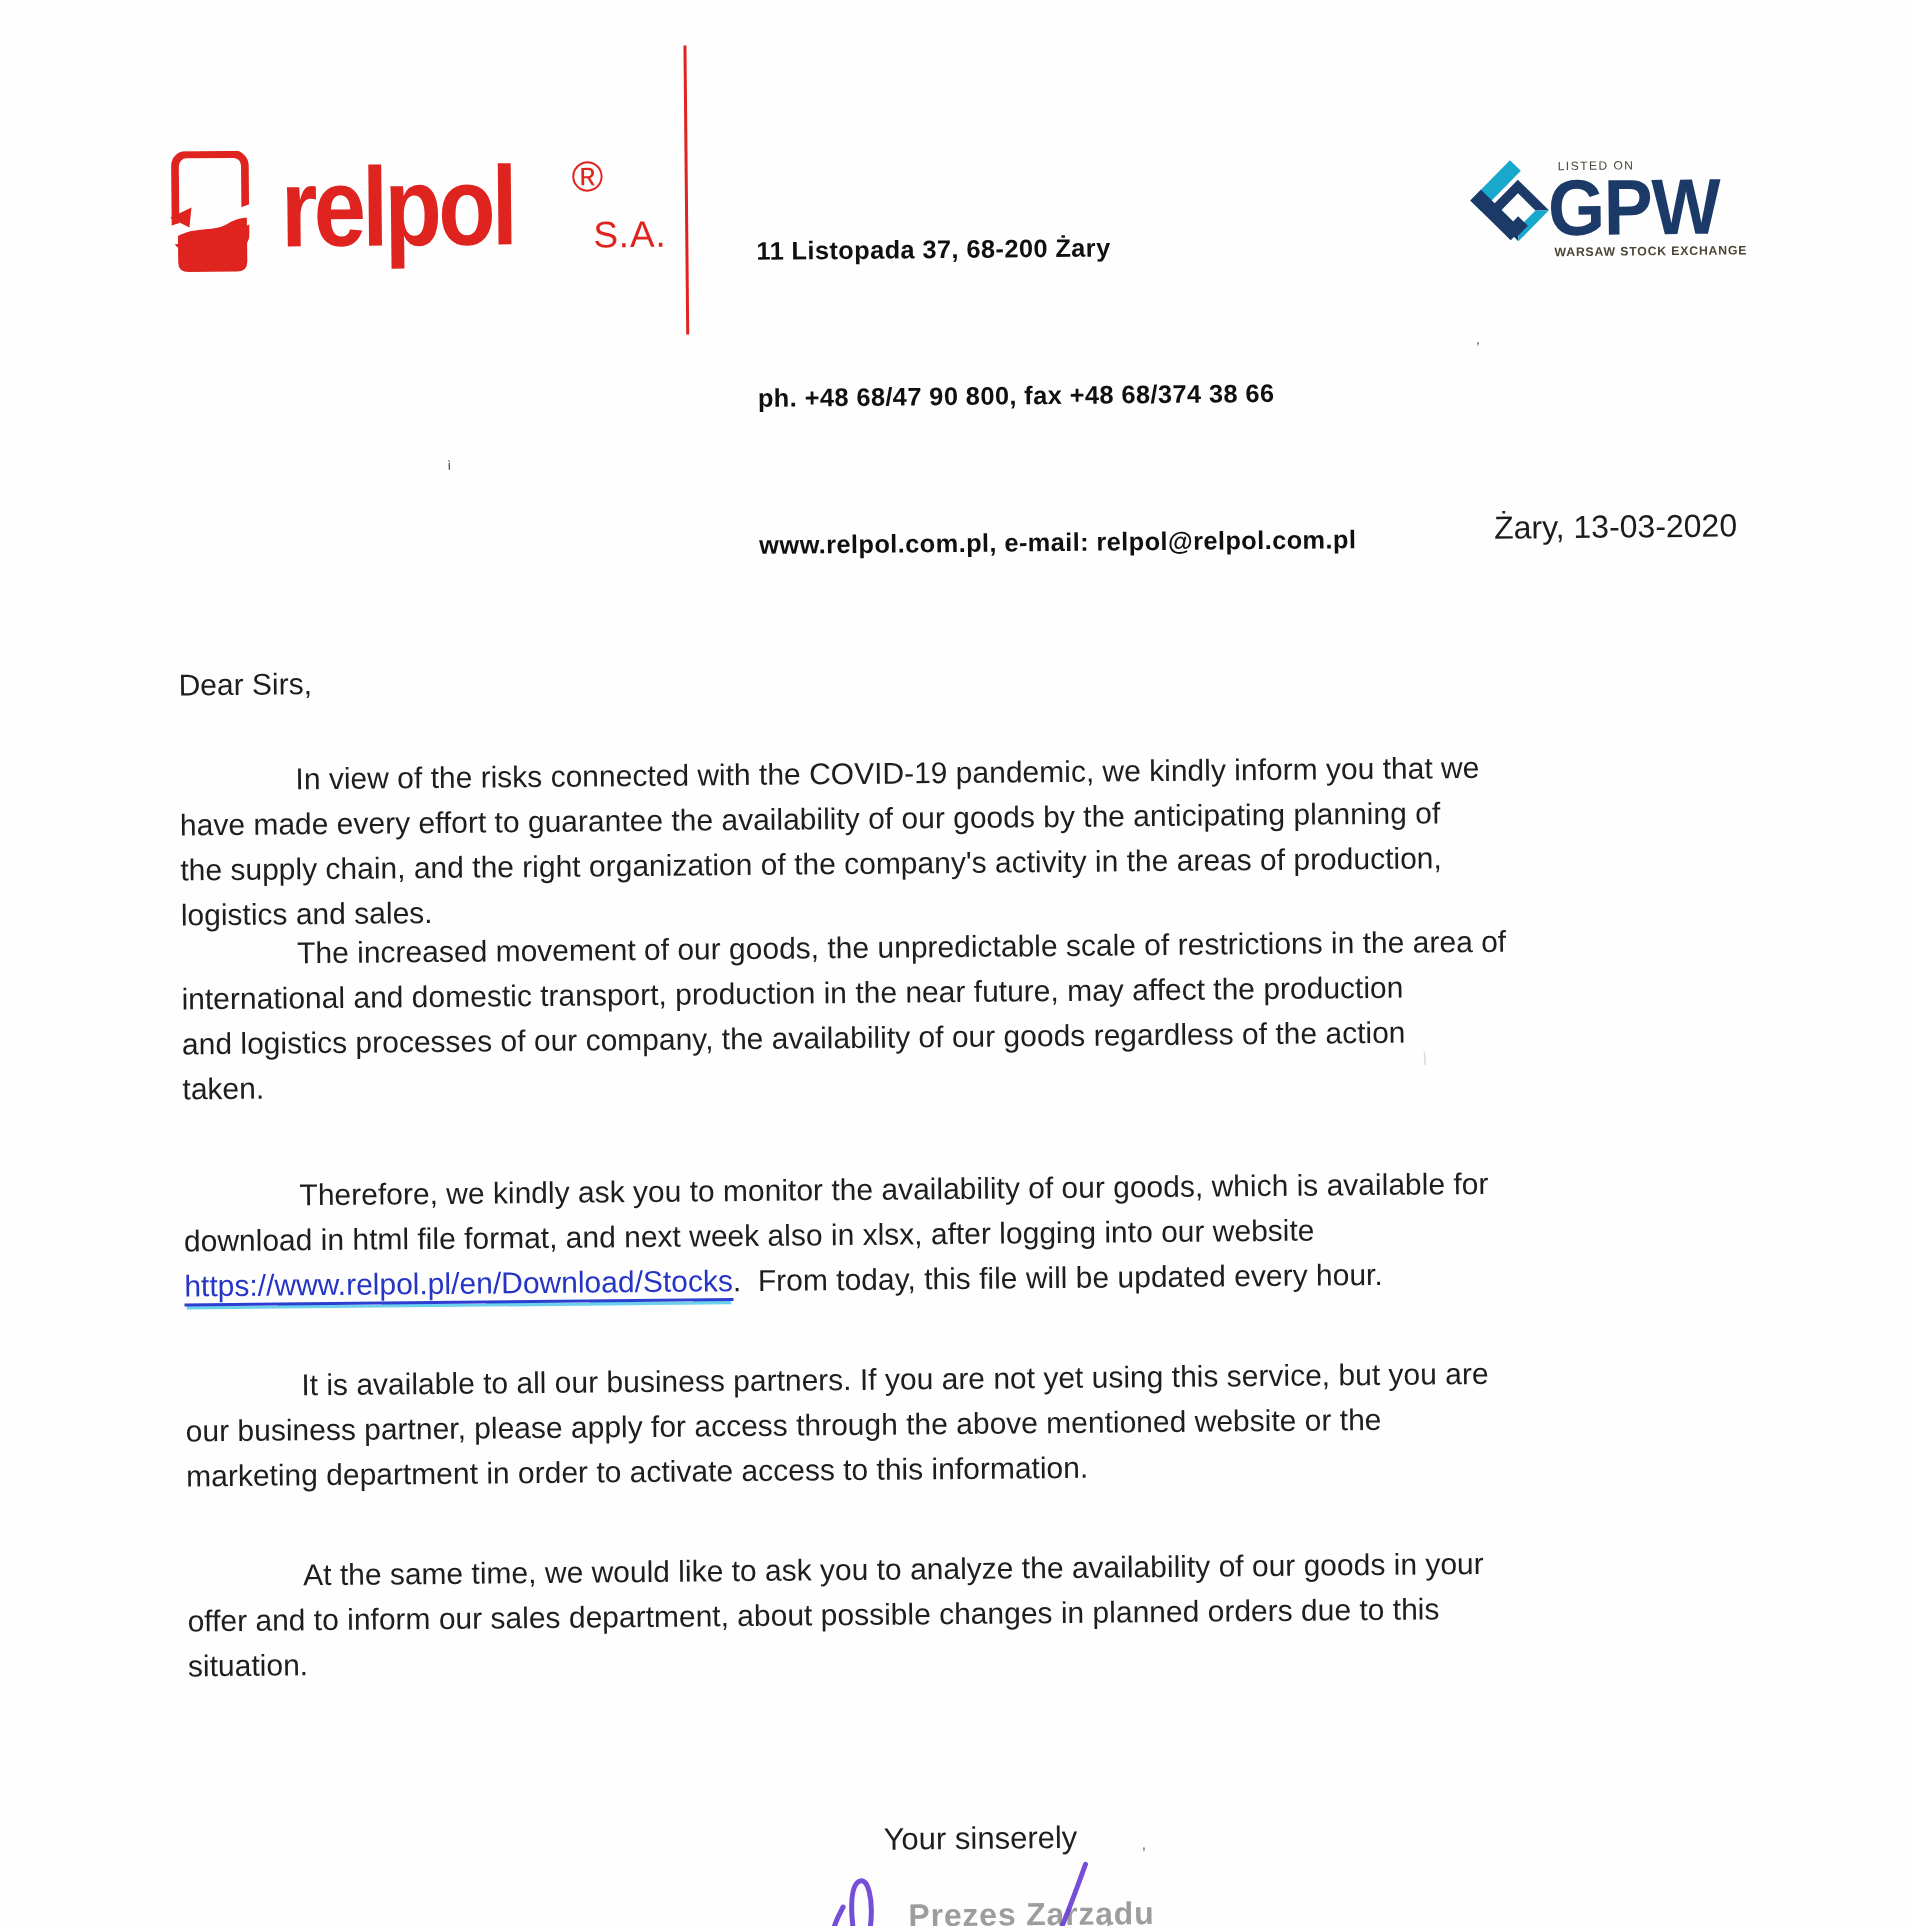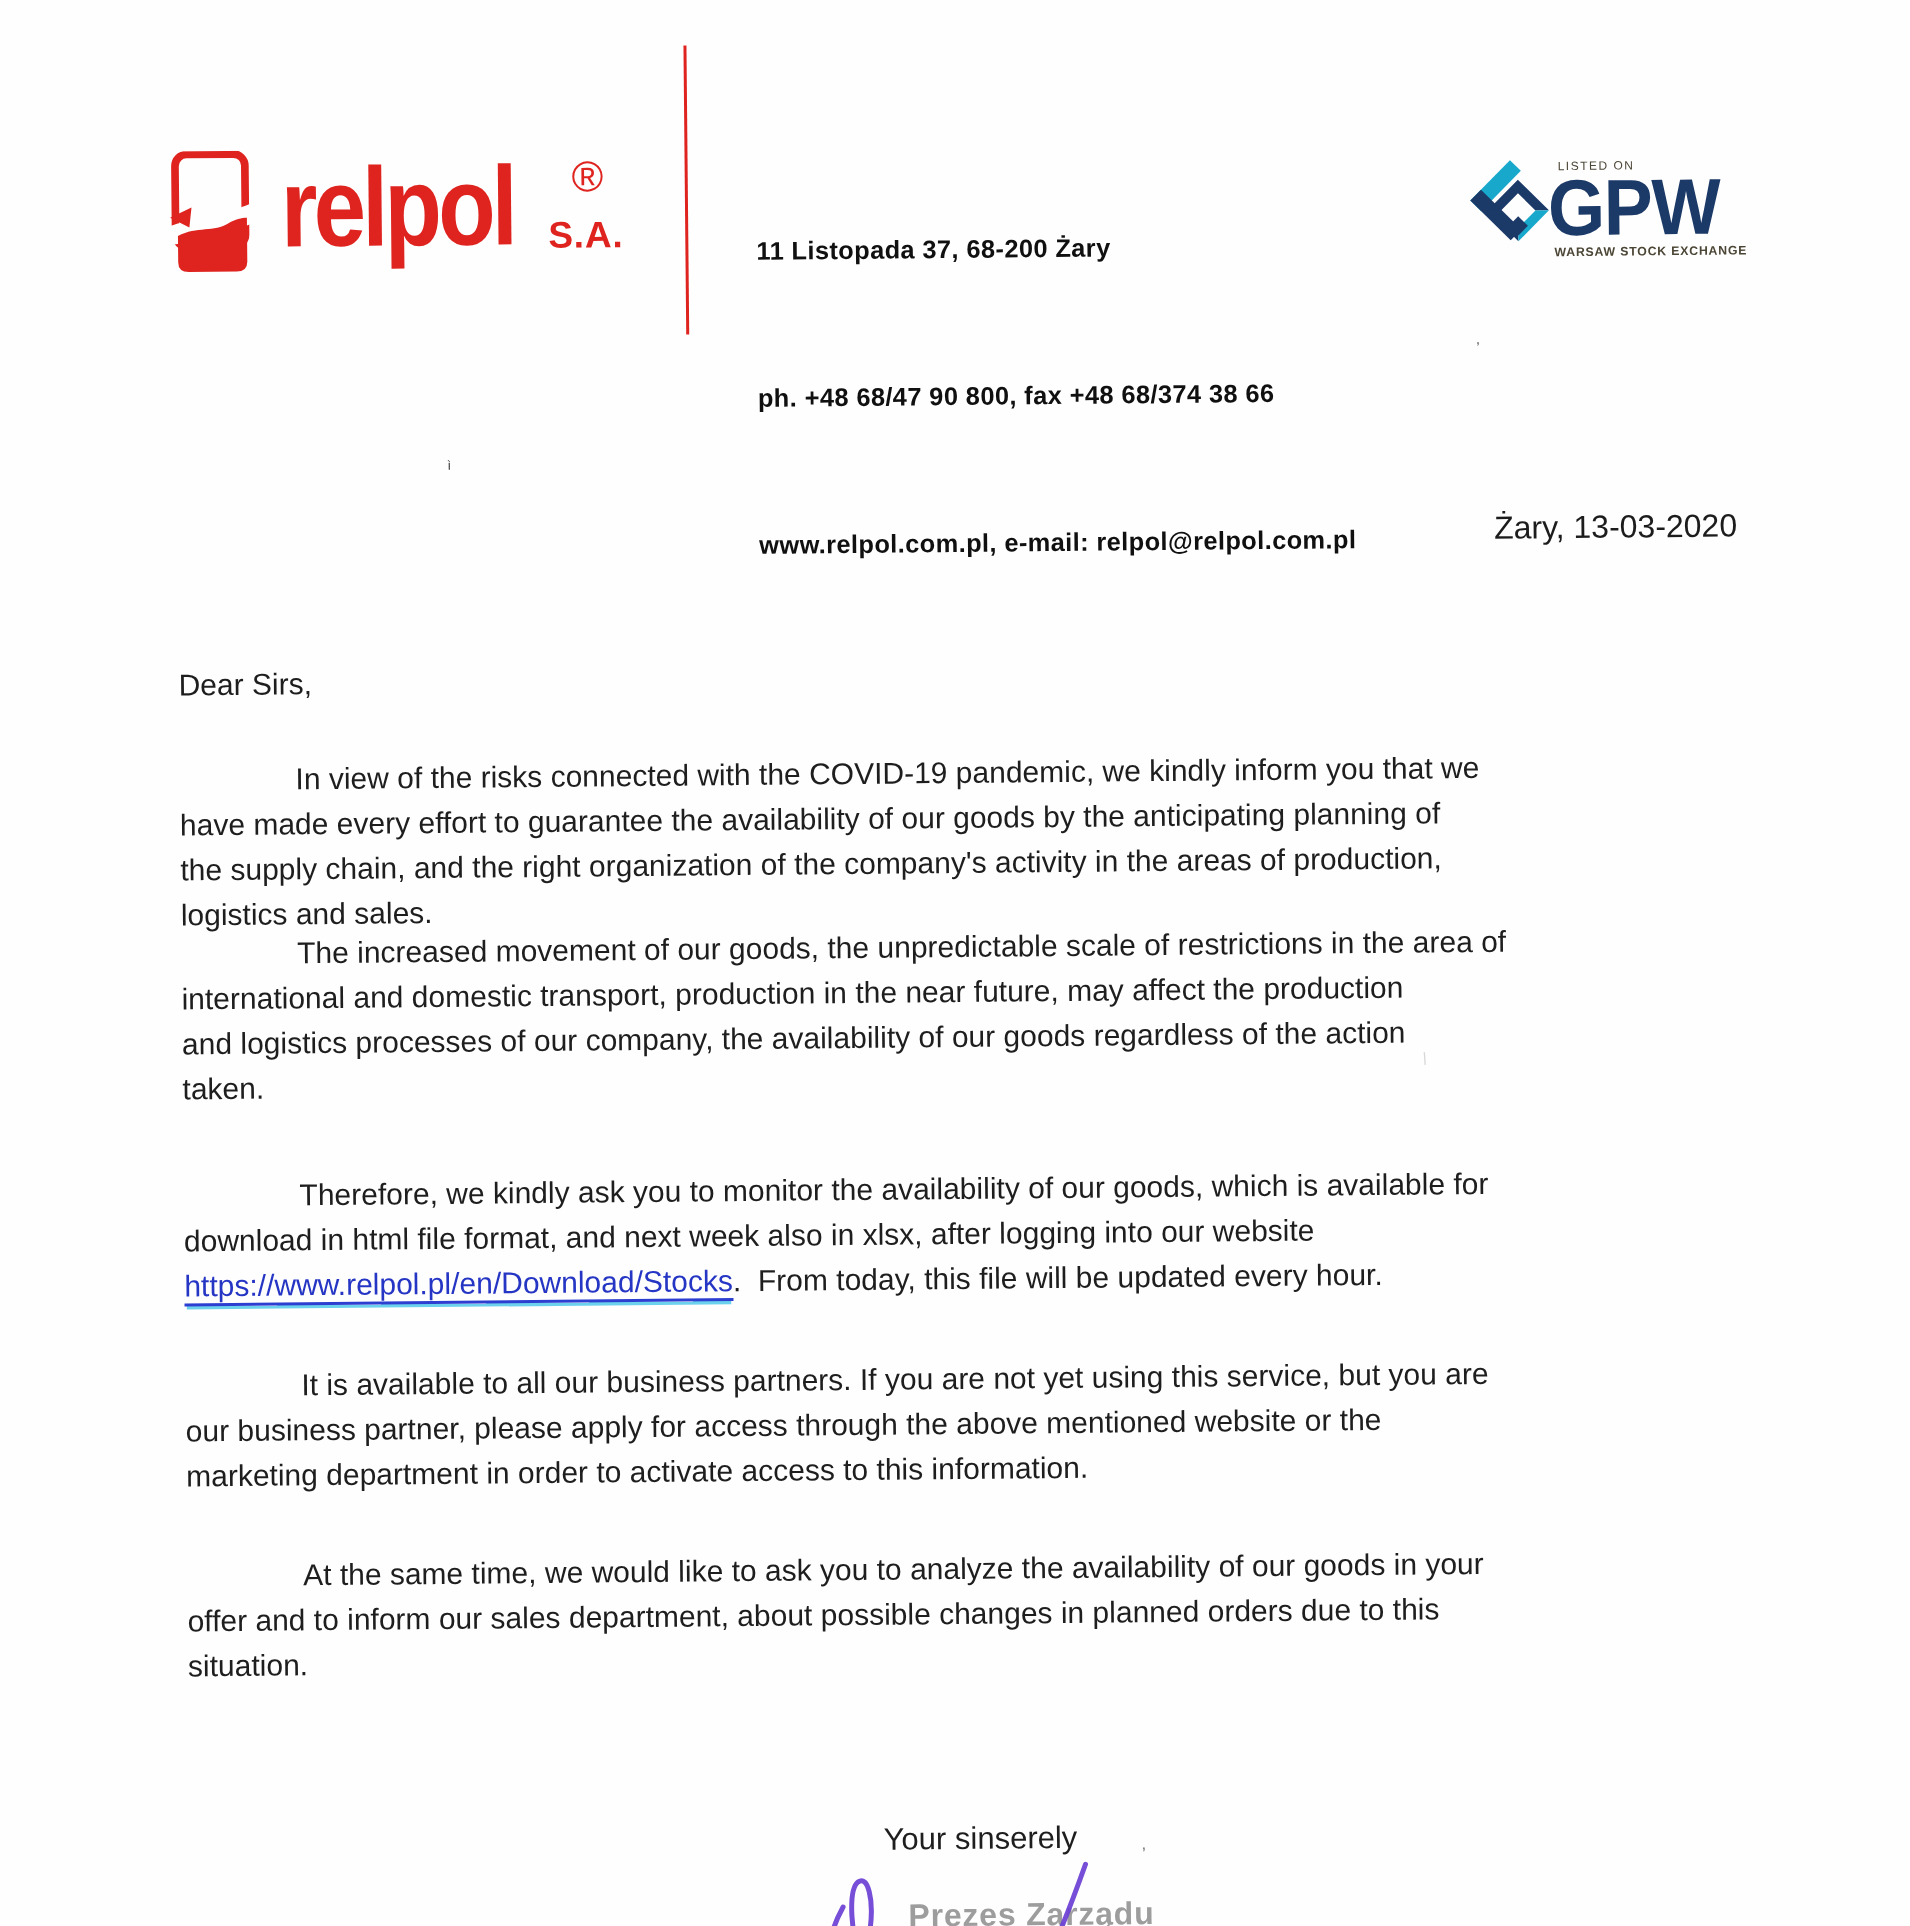"S.A." .brand-sa { font-weight: 700 -> 400; left: 559px -> 604px }
